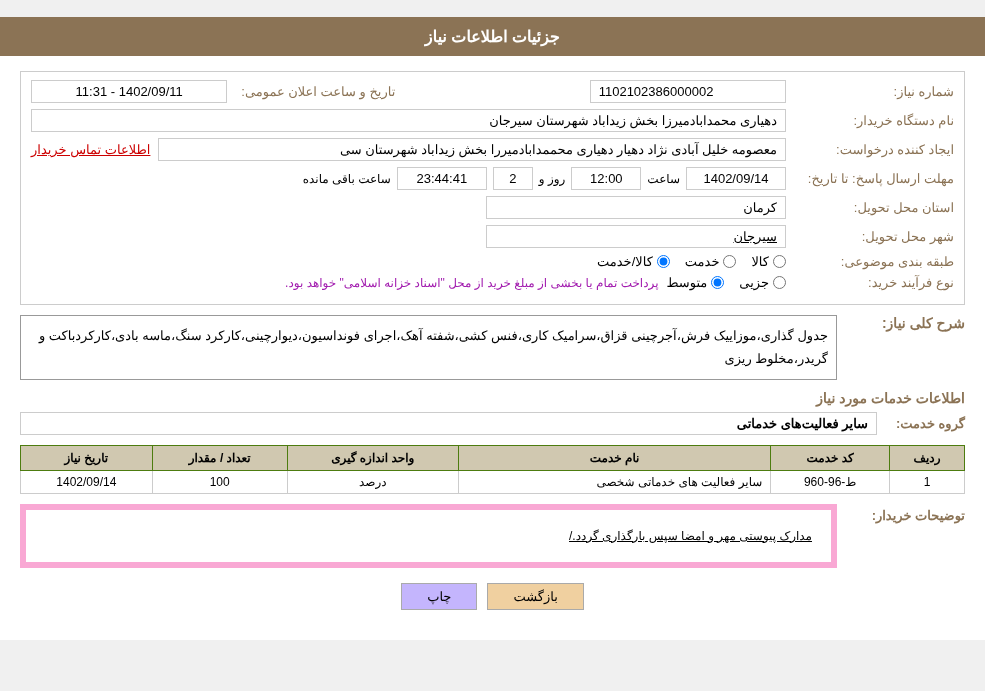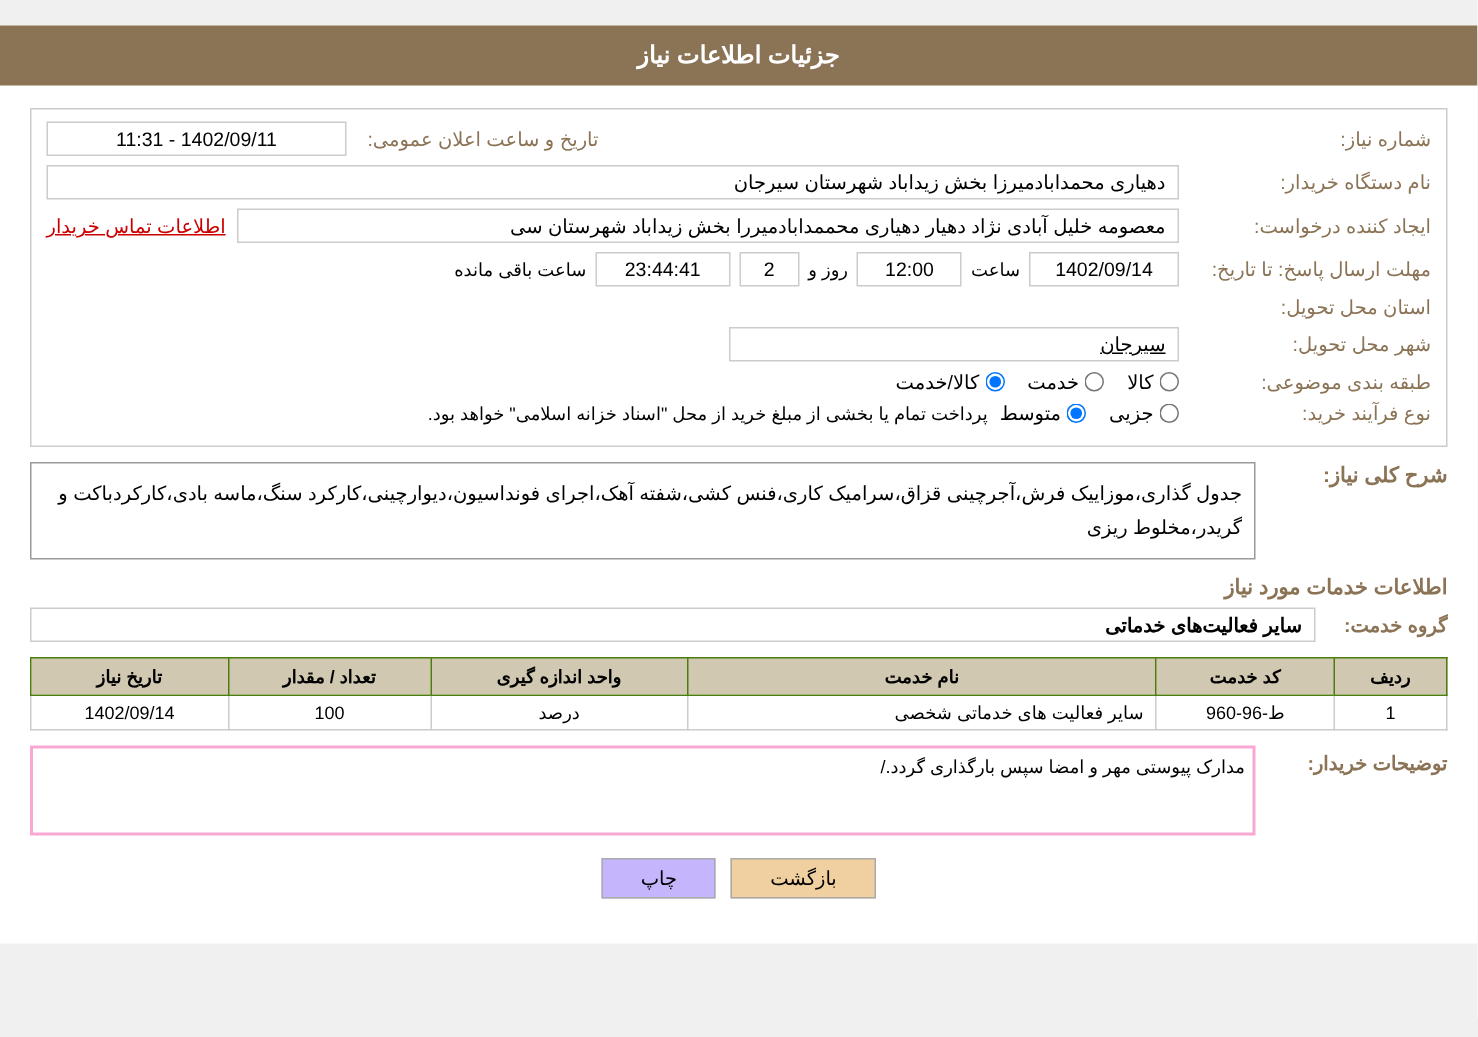"1102102386000002" span.info-value { html: none -> <span>1102102386000002</span> }
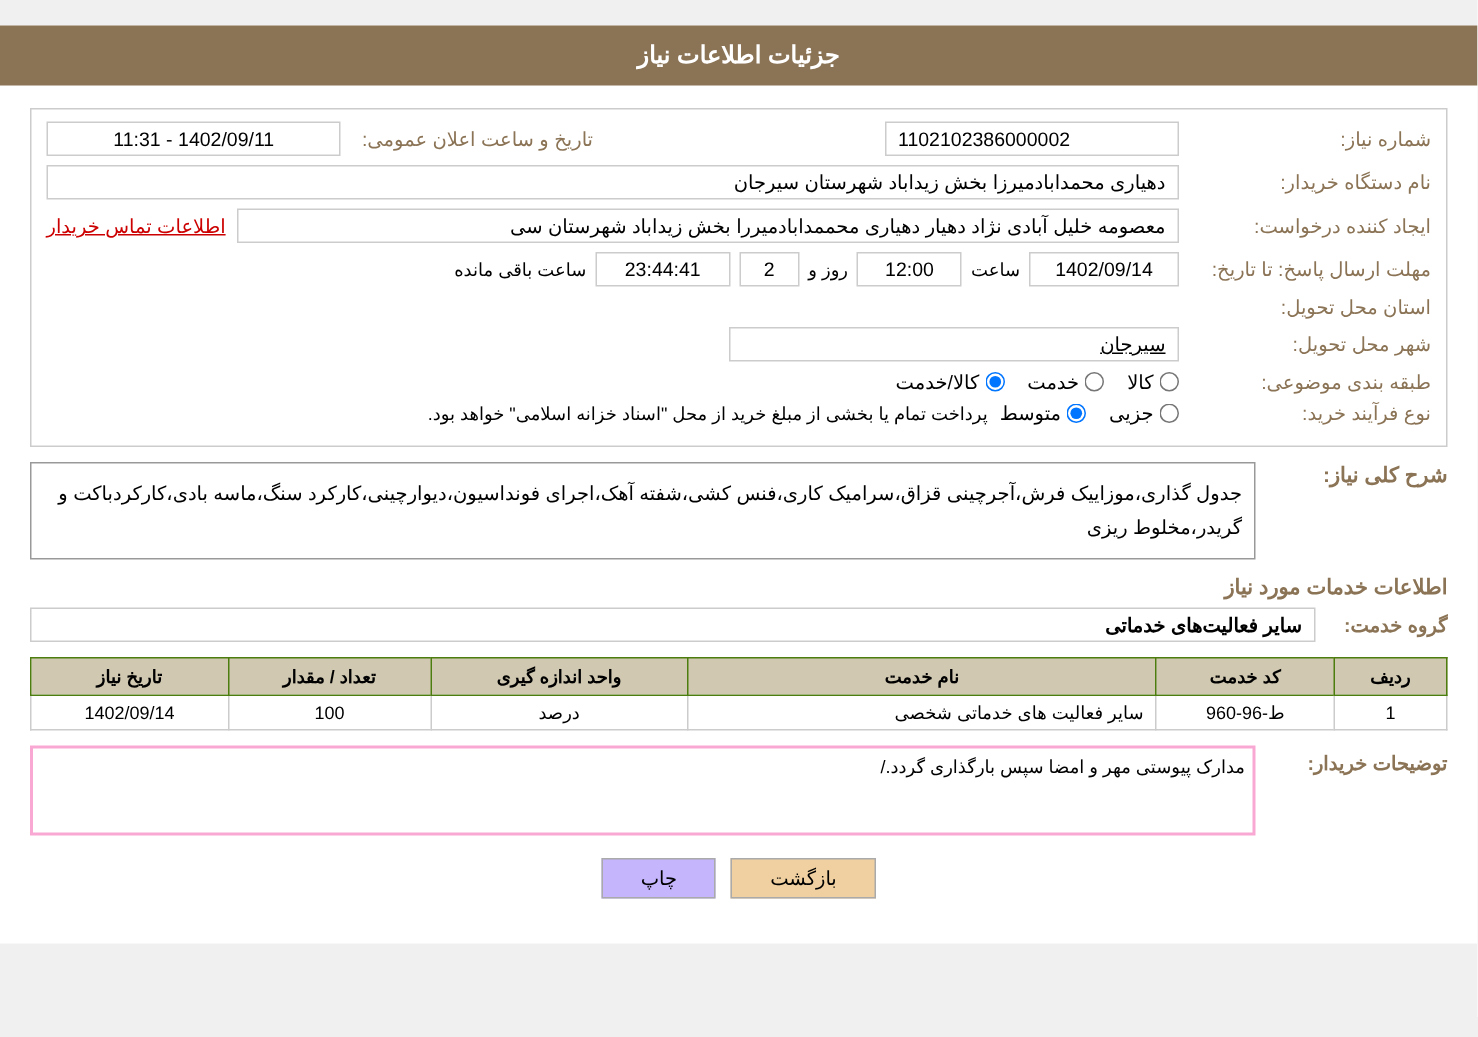"کرمان" span.info-value { html: none -> <span>کرمان</span> }
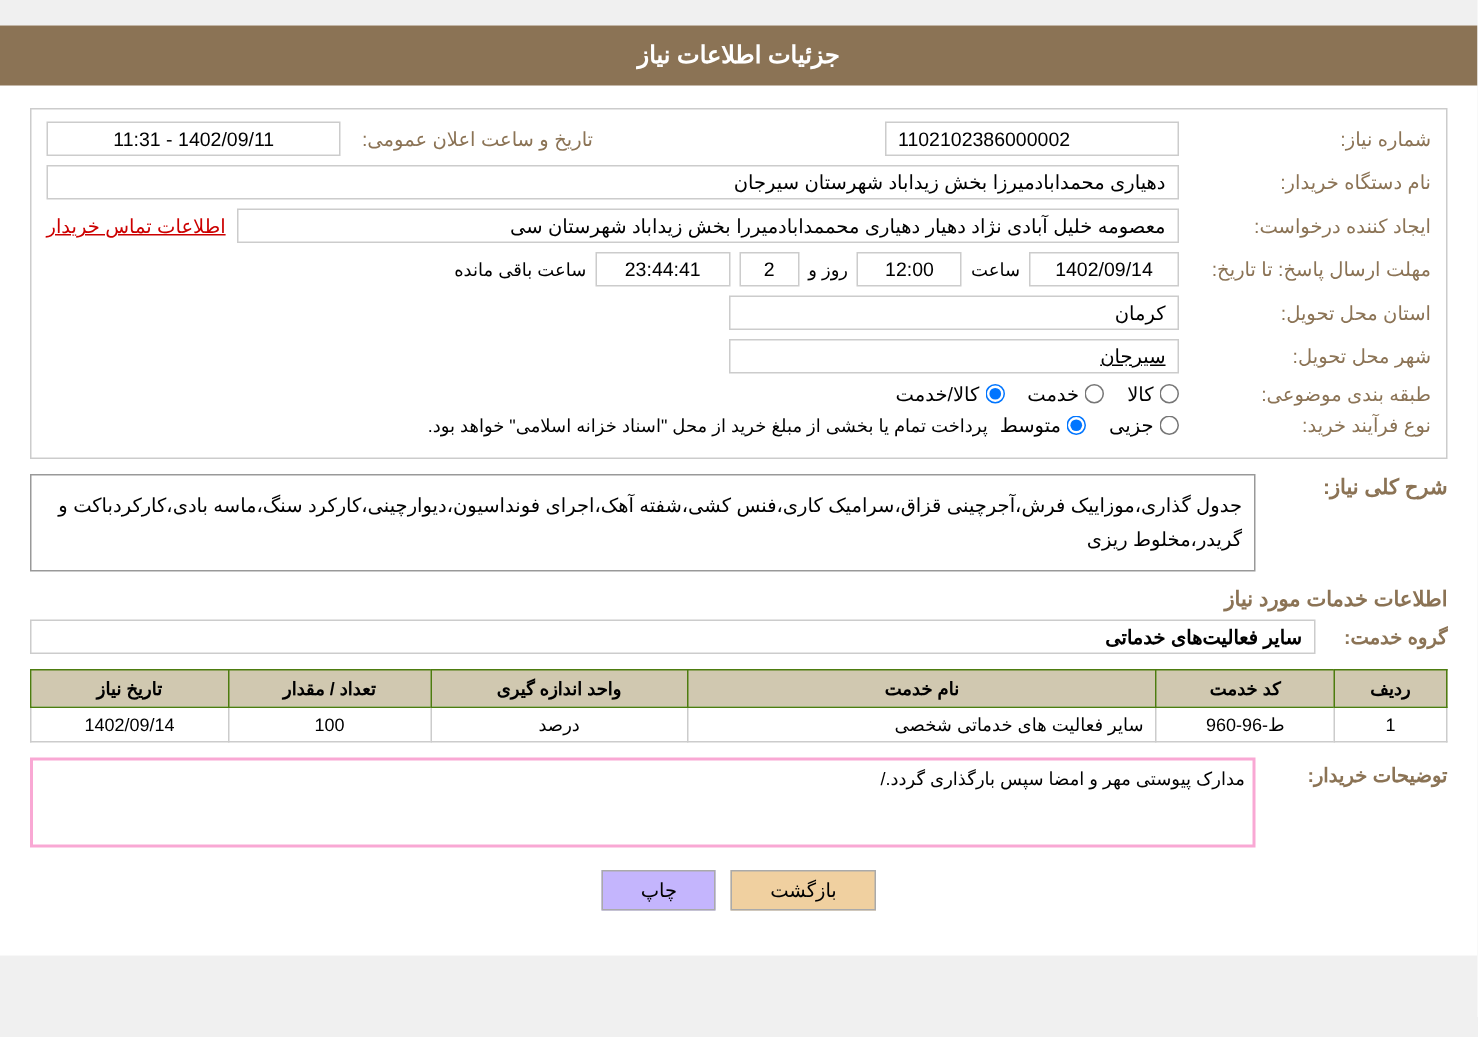"پرداخت تمام یا بخشی از" .purchase-note { color: #000000 -> #a21caf }
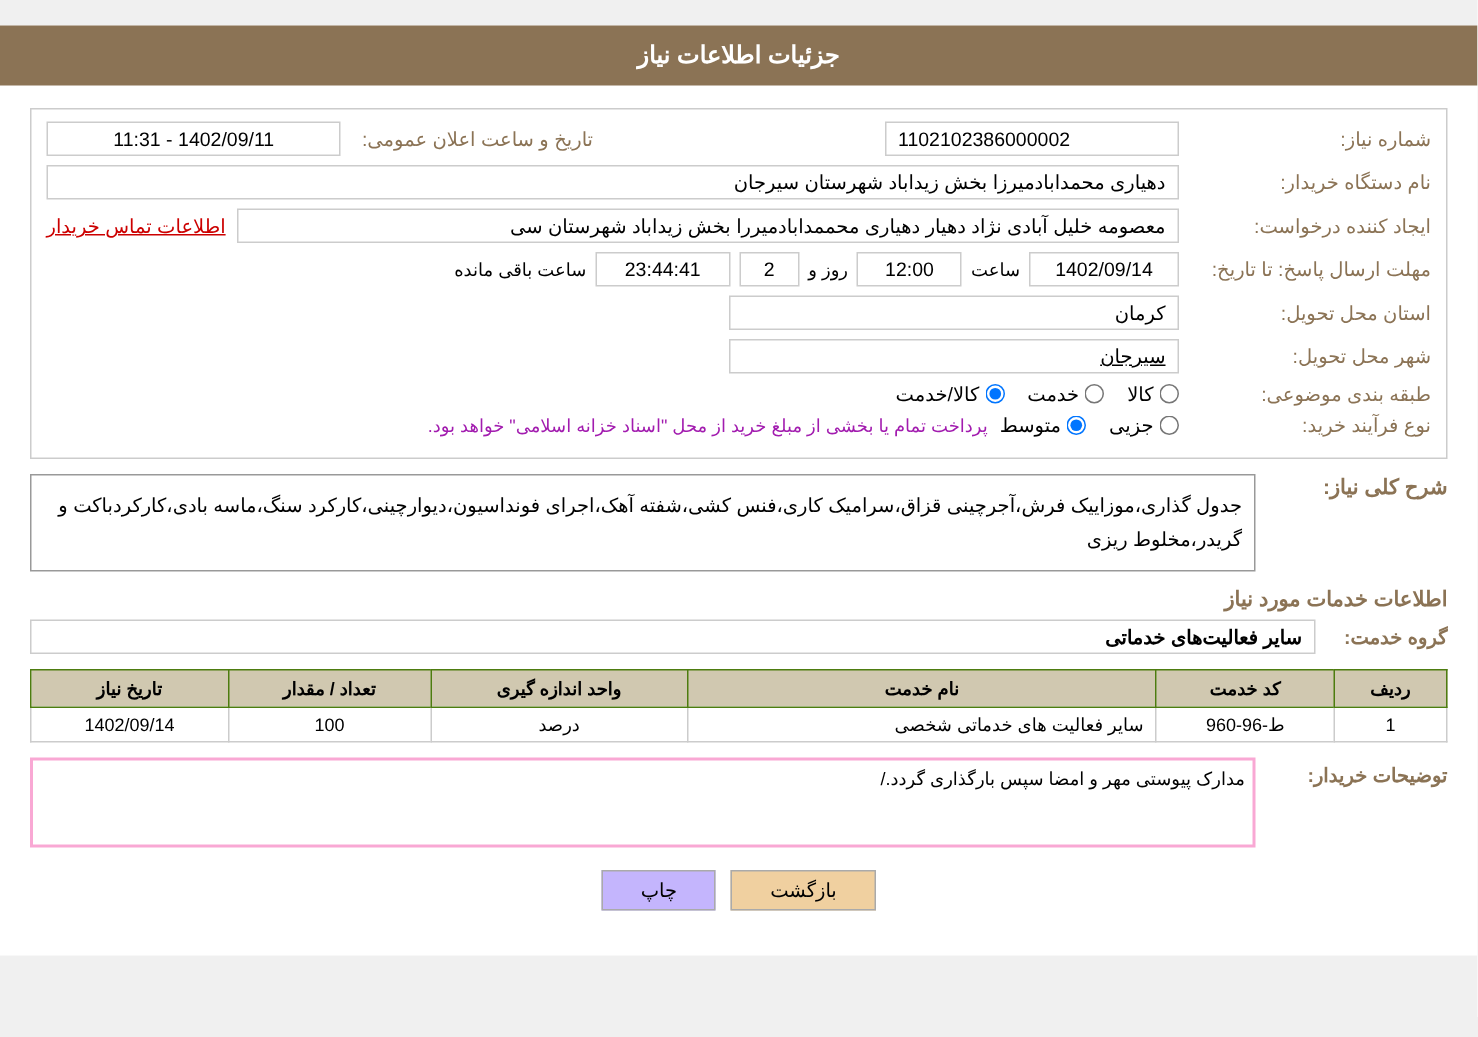"مدارک پیوستی مهر و امضا" .buyer-notes-box { border: 2px solid #f9a8d4 -> 6px solid #f9a8d4; padding: 5px -> 19px; text-decoration: none -> underline }
